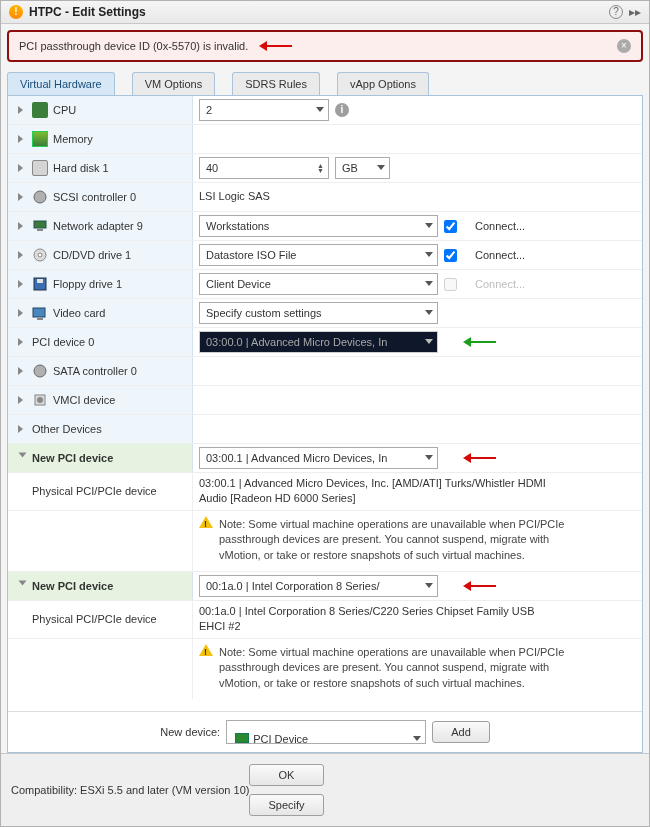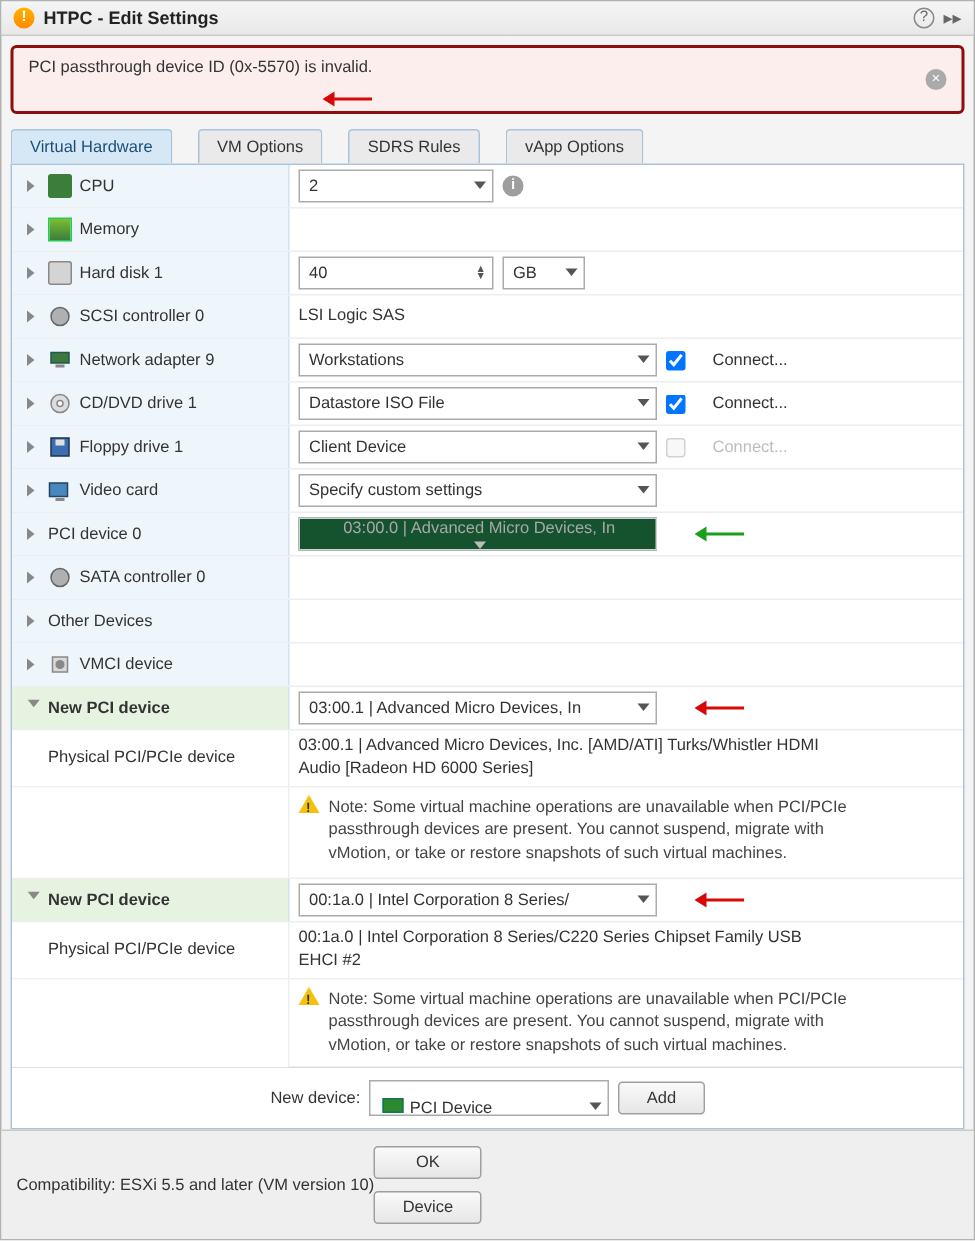"PCI passthrough device ID (0x-5570)" .alert-left { align-items: flex-end -> center; flex-direction: column -> none }
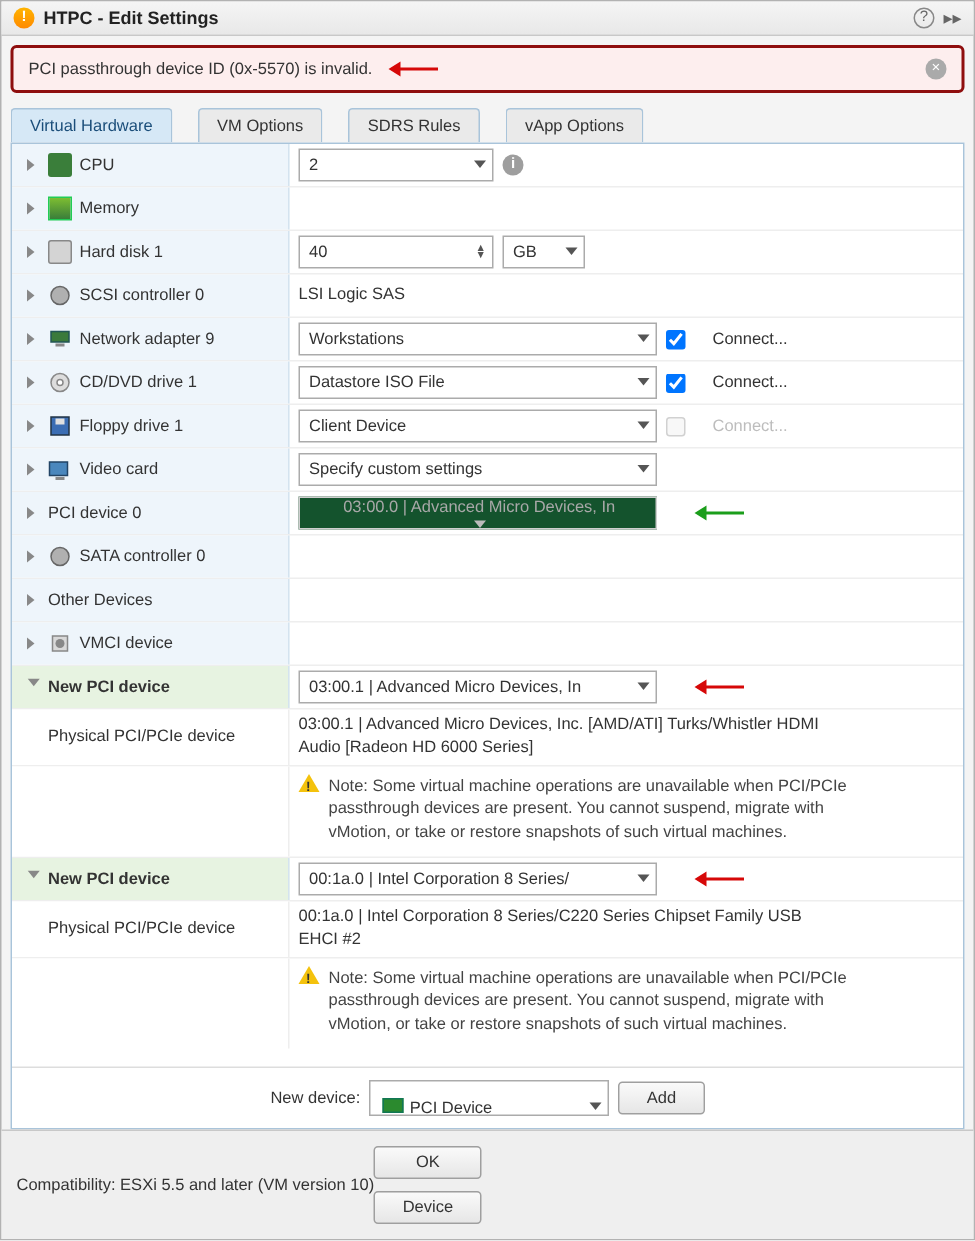"03:00.0 | Advanced Micro Devices," .combo.disabled { background: #14532d -> #0f172a; flex-direction: column -> none }
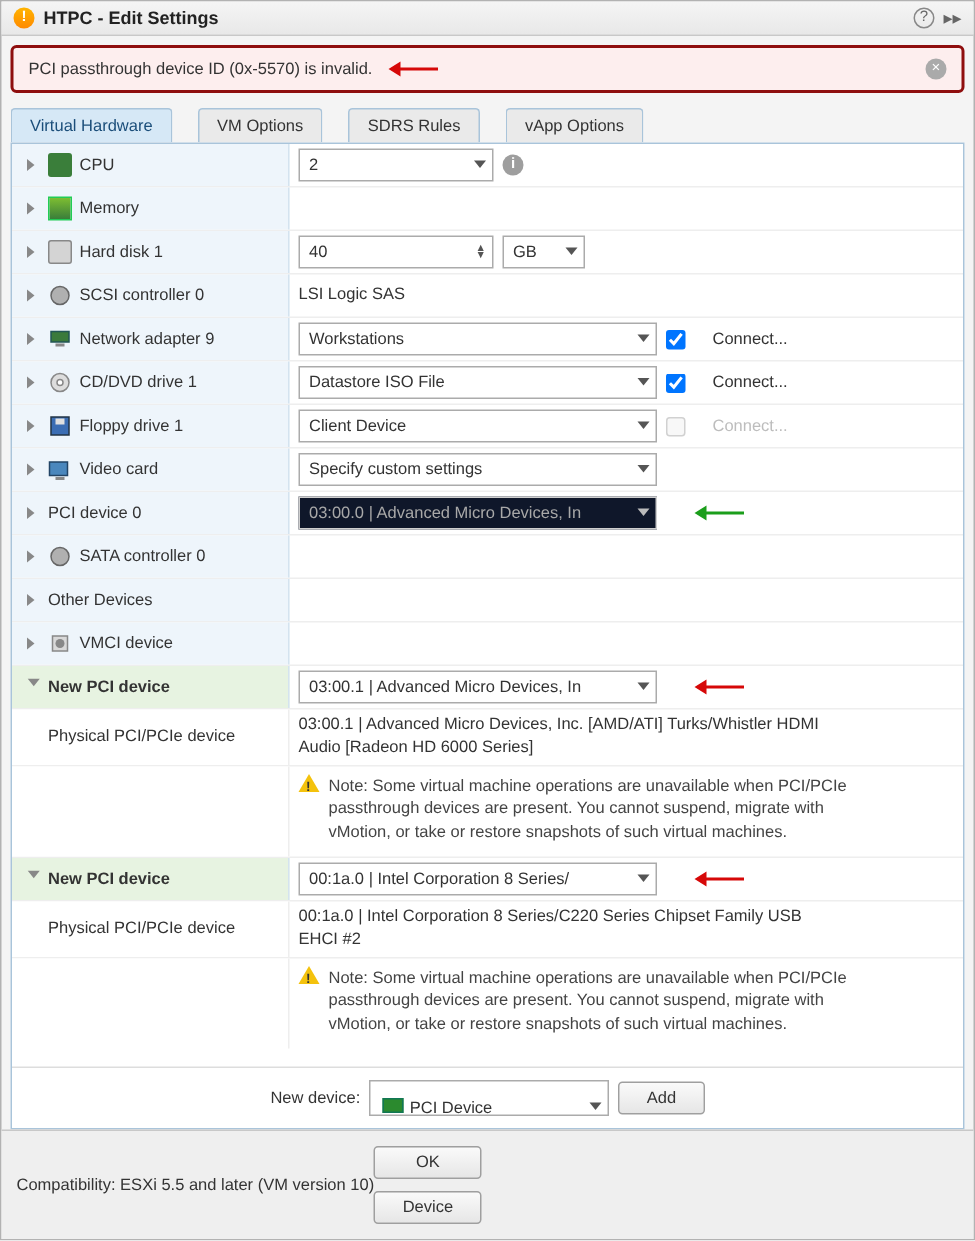"Other Devices" div.row { order: before "VMCI device" -> after "VMCI device" }
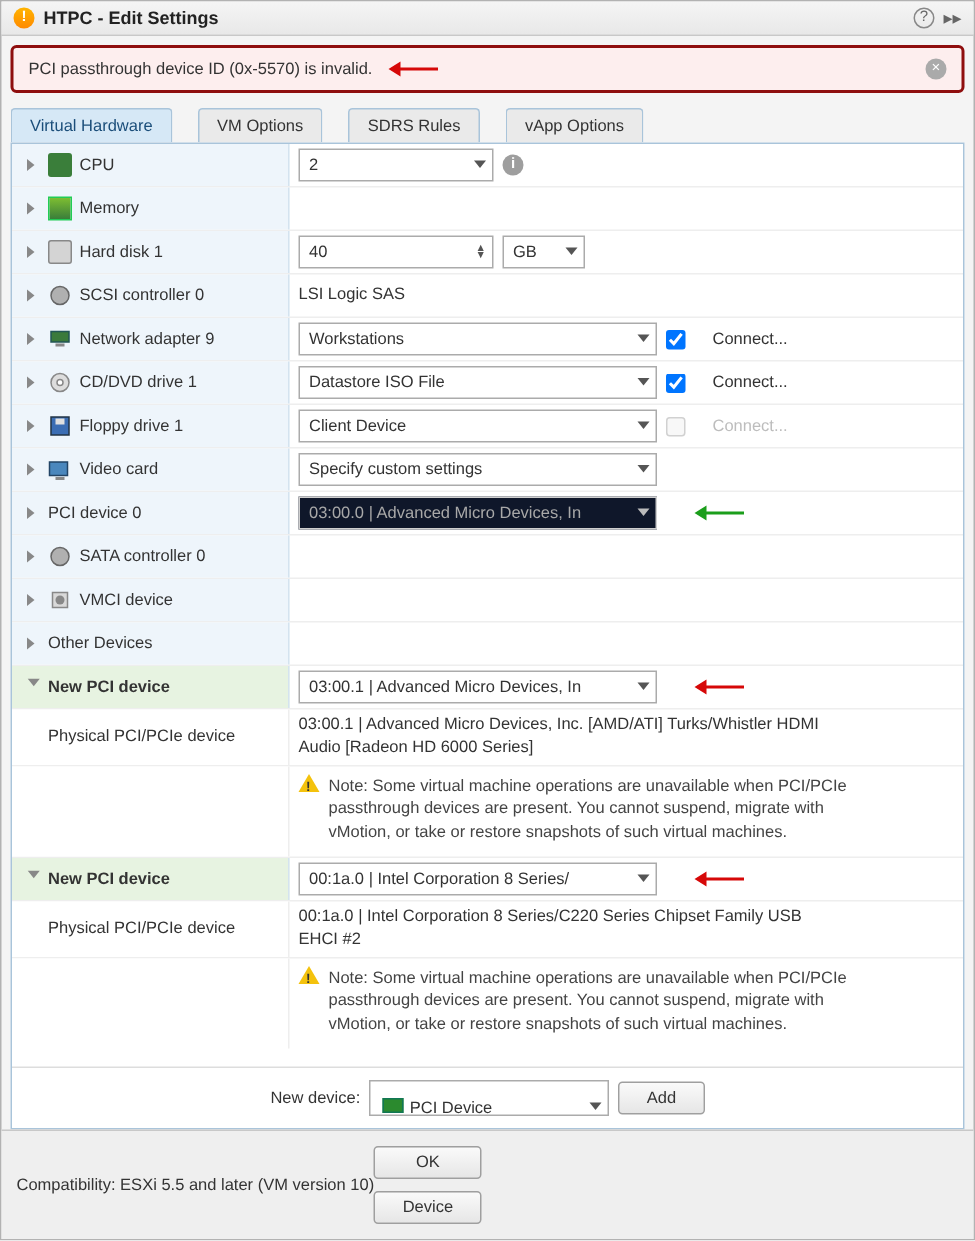"PCI Device" .device-combo { align-items: center -> none; width: 160px -> 200px }
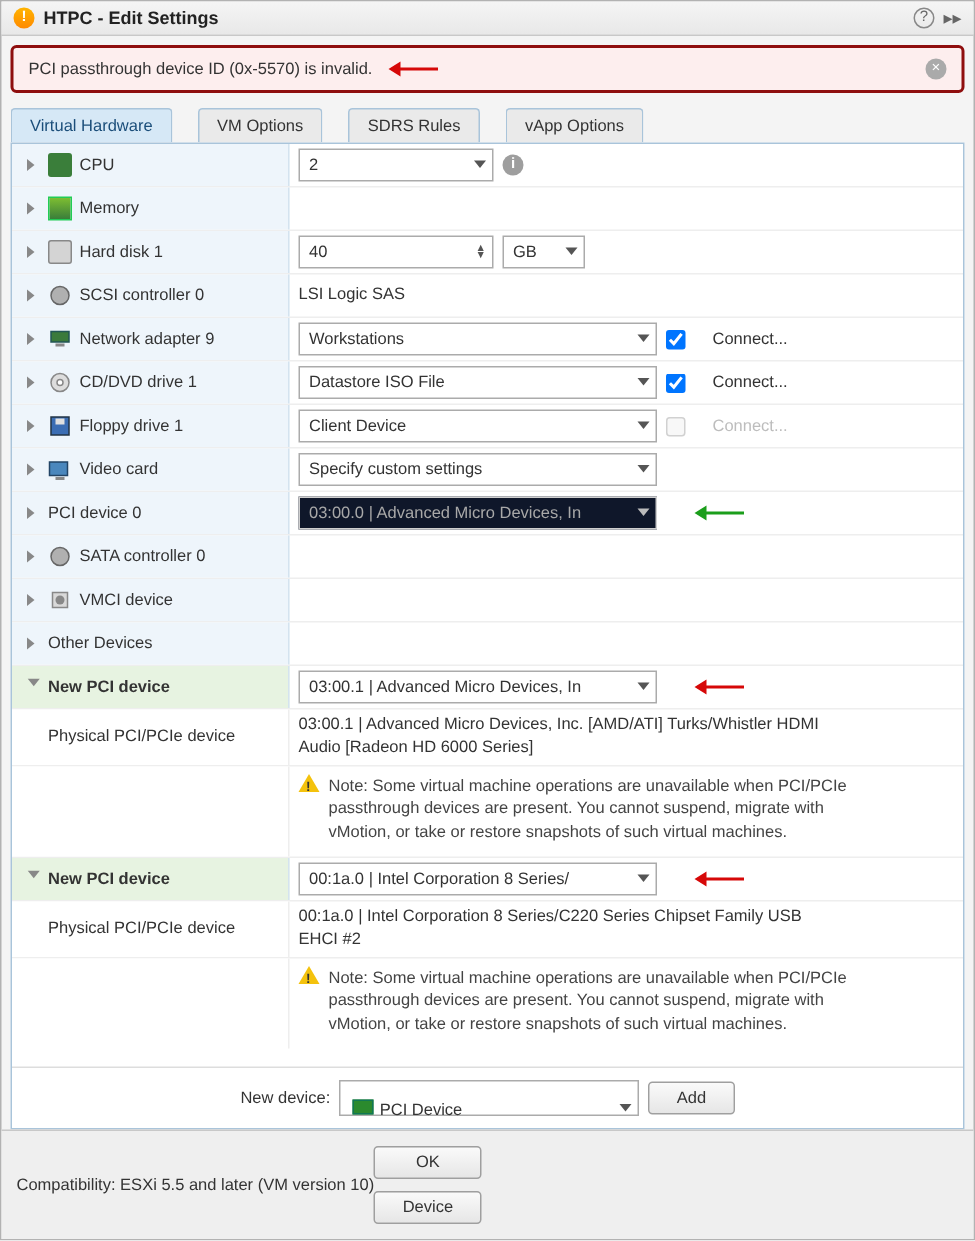"Device" button.btn { text: Device -> Specify }
